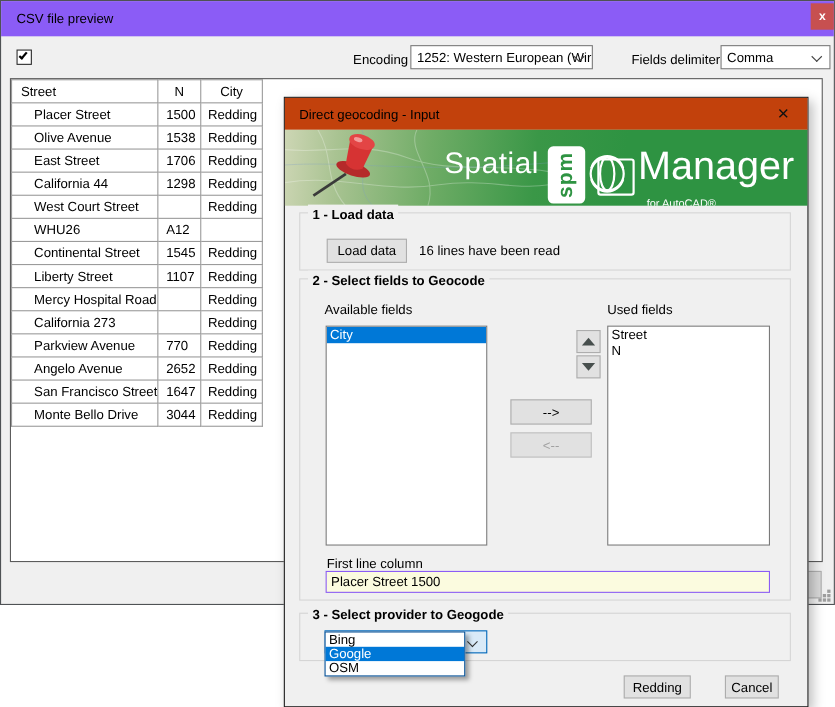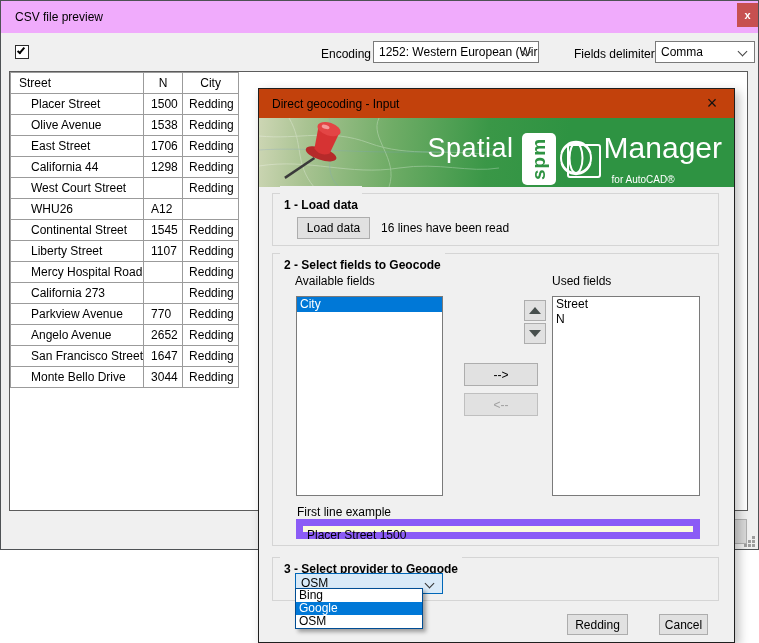"CSV file preview" #csv-titlebar { background: #f0abfc -> #8b5cf6 }
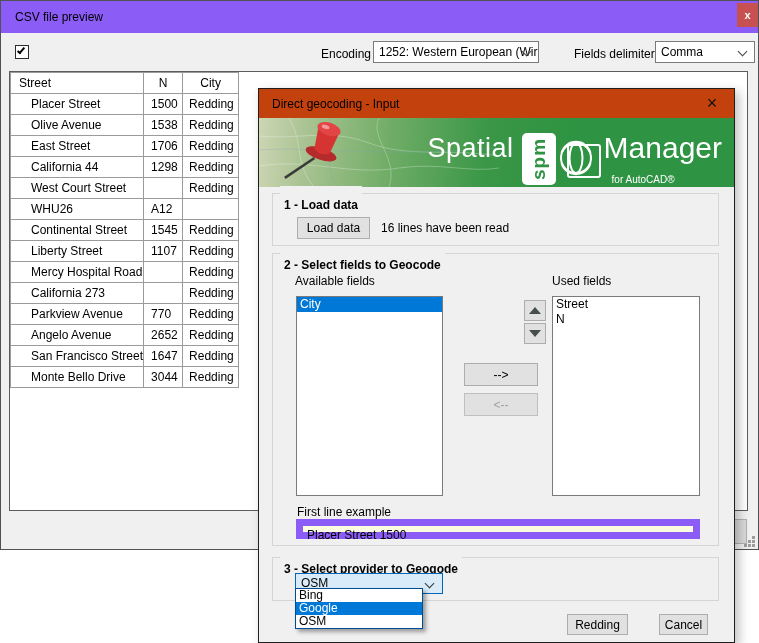"Manager" #manager-col .manager { font-size: 30px -> 36px }
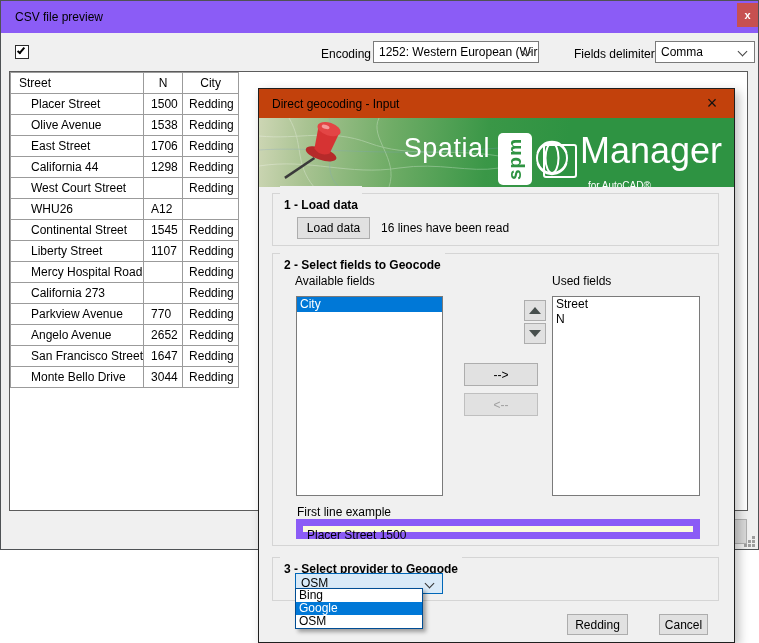"1 - Load data" .group-label { padding: 12px 4px -> 2px 4px }
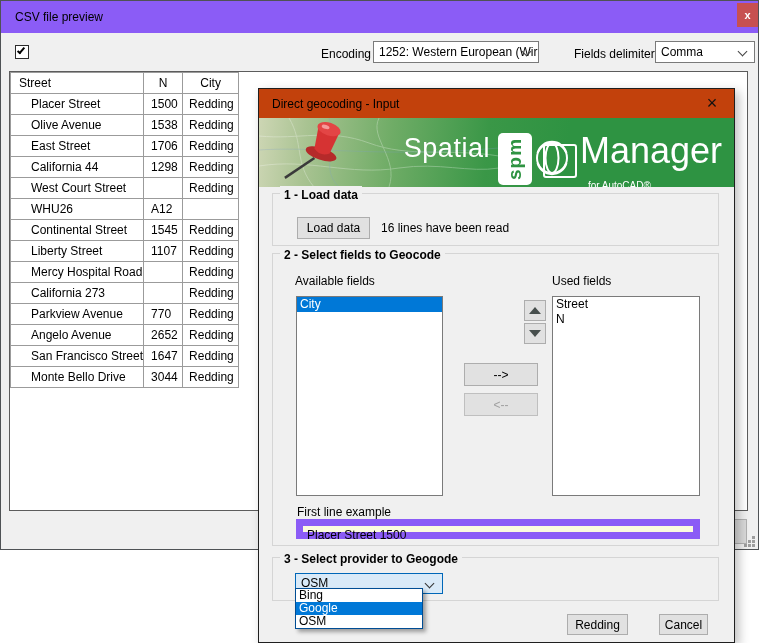"First line example" span.lbl { text: example -> column }
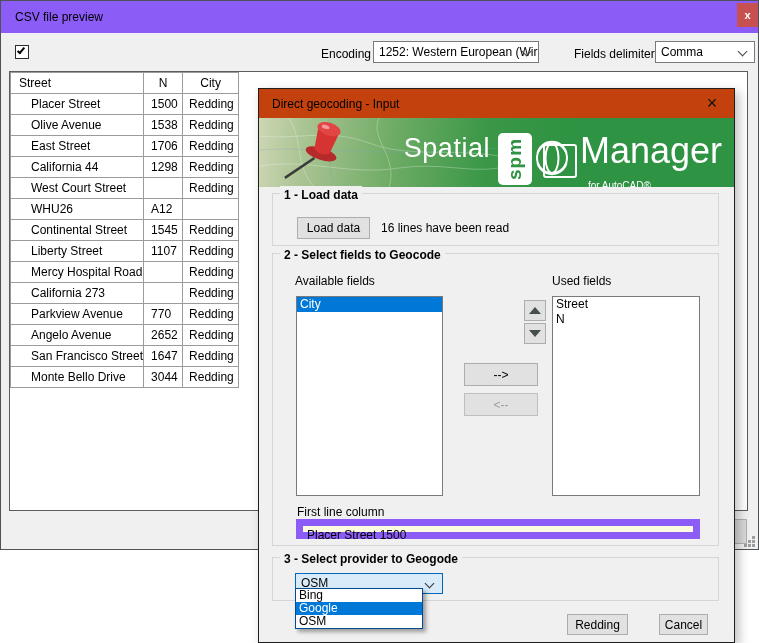"Placer Street 1500" #first-line-input { border: 7px solid #8b5cf6 -> 1px solid #8b5cf6 }
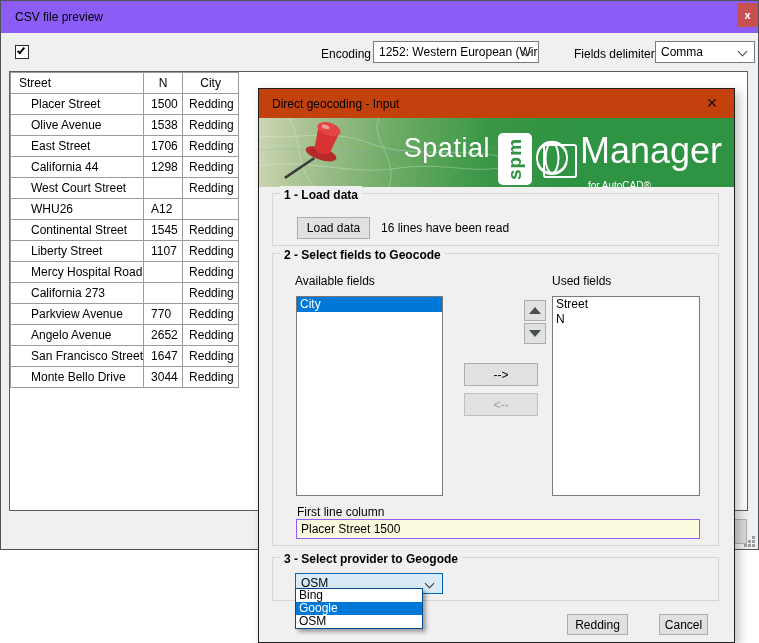"Bing" div { top: 499px -> 485px }
